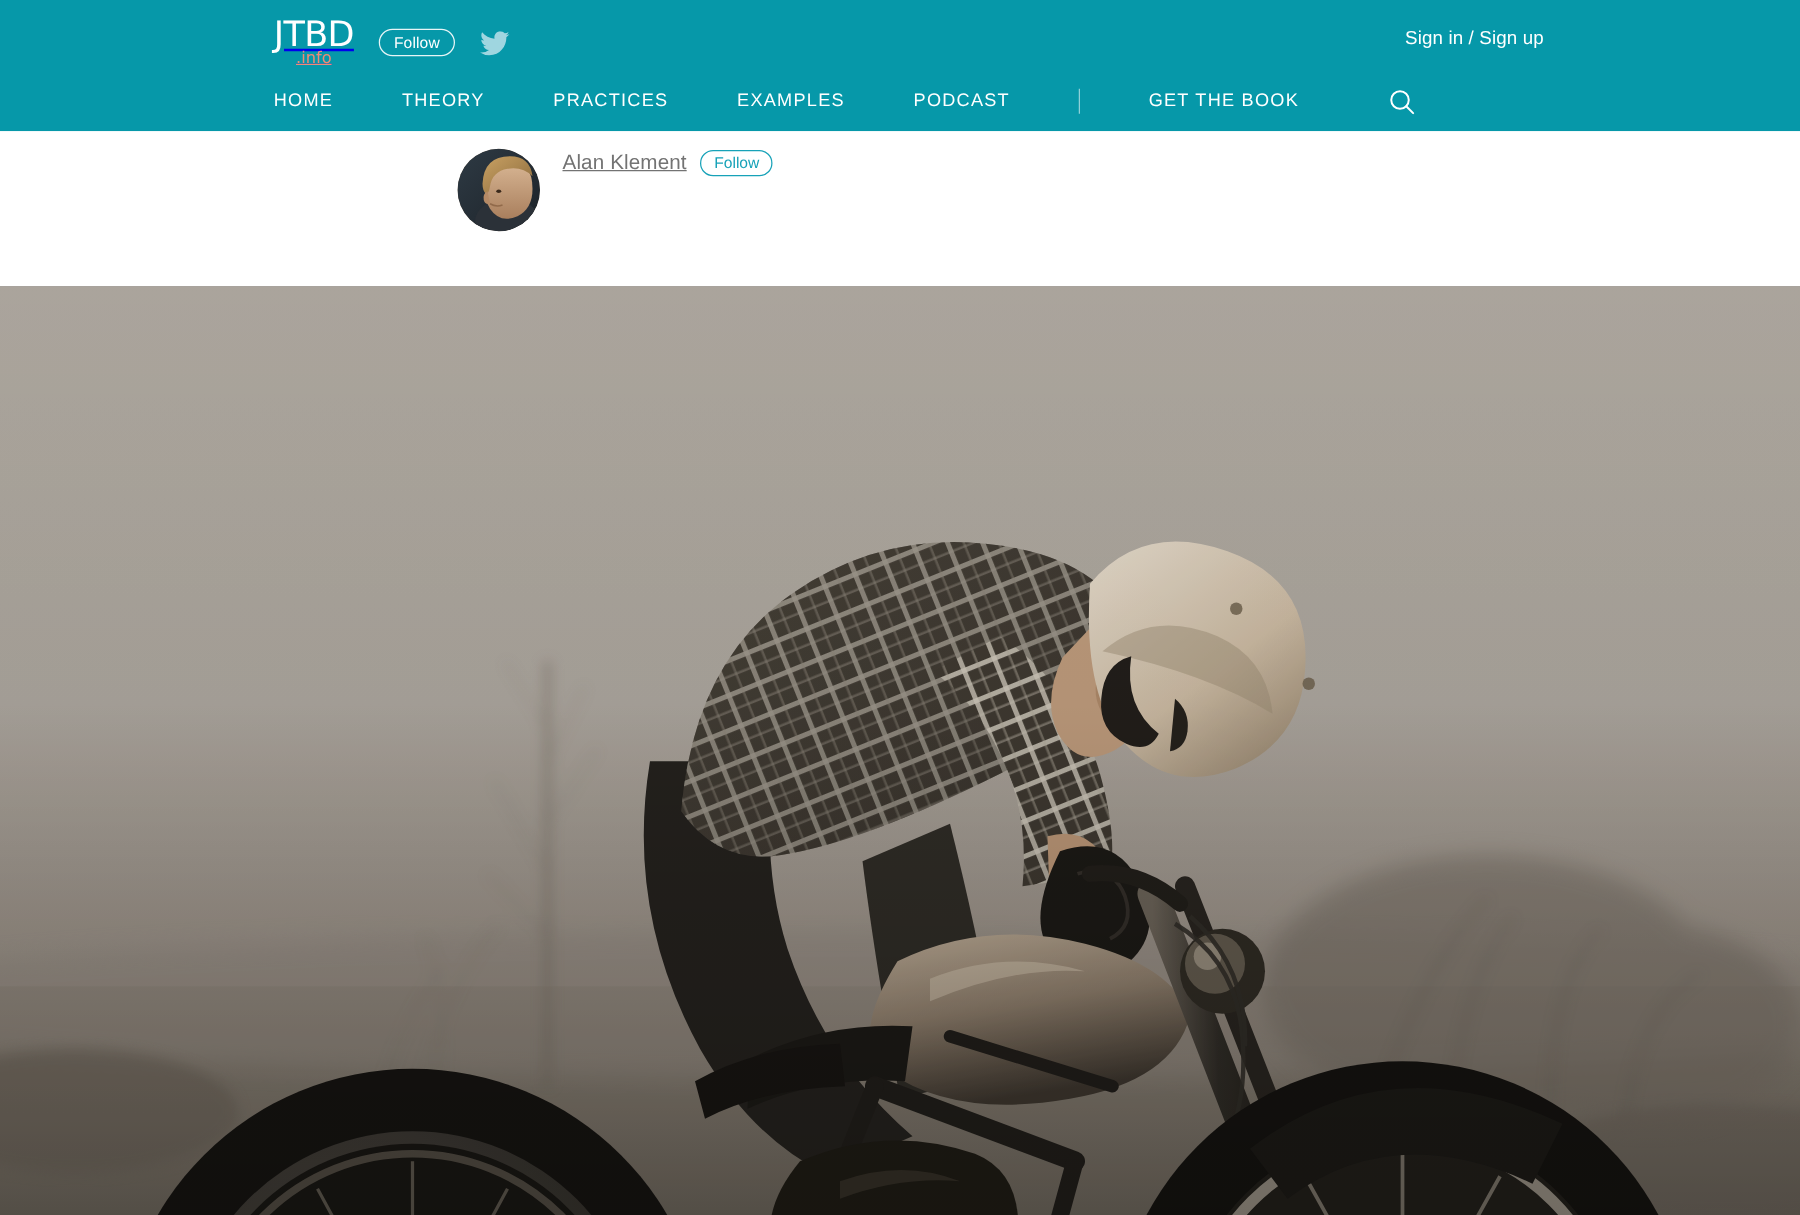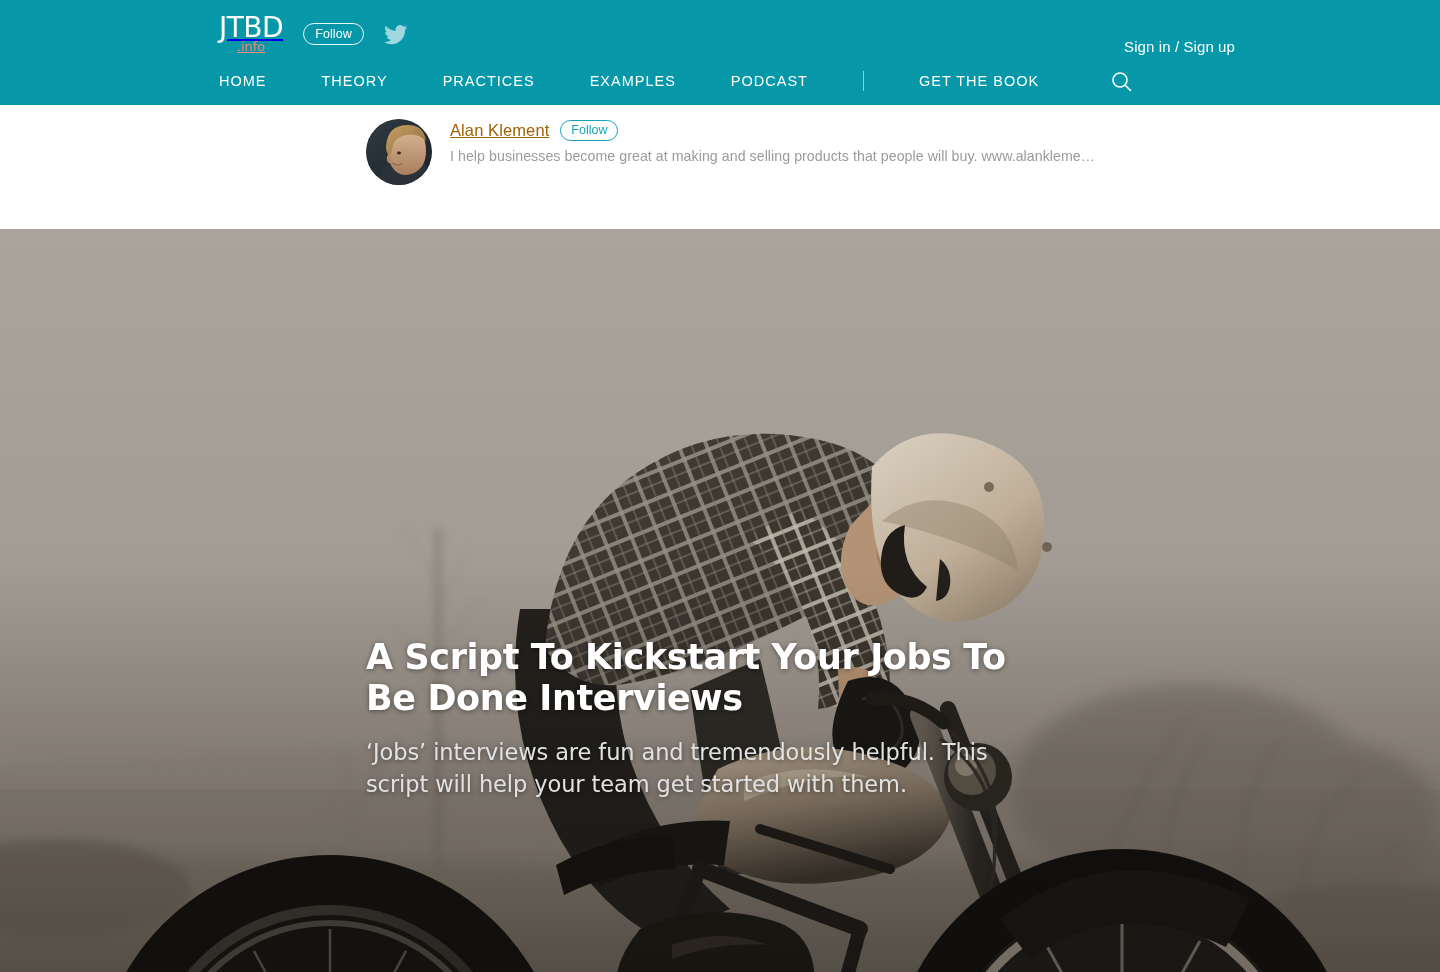"Sign in / Sign up" .signin-link { margin-top: 16px -> none }
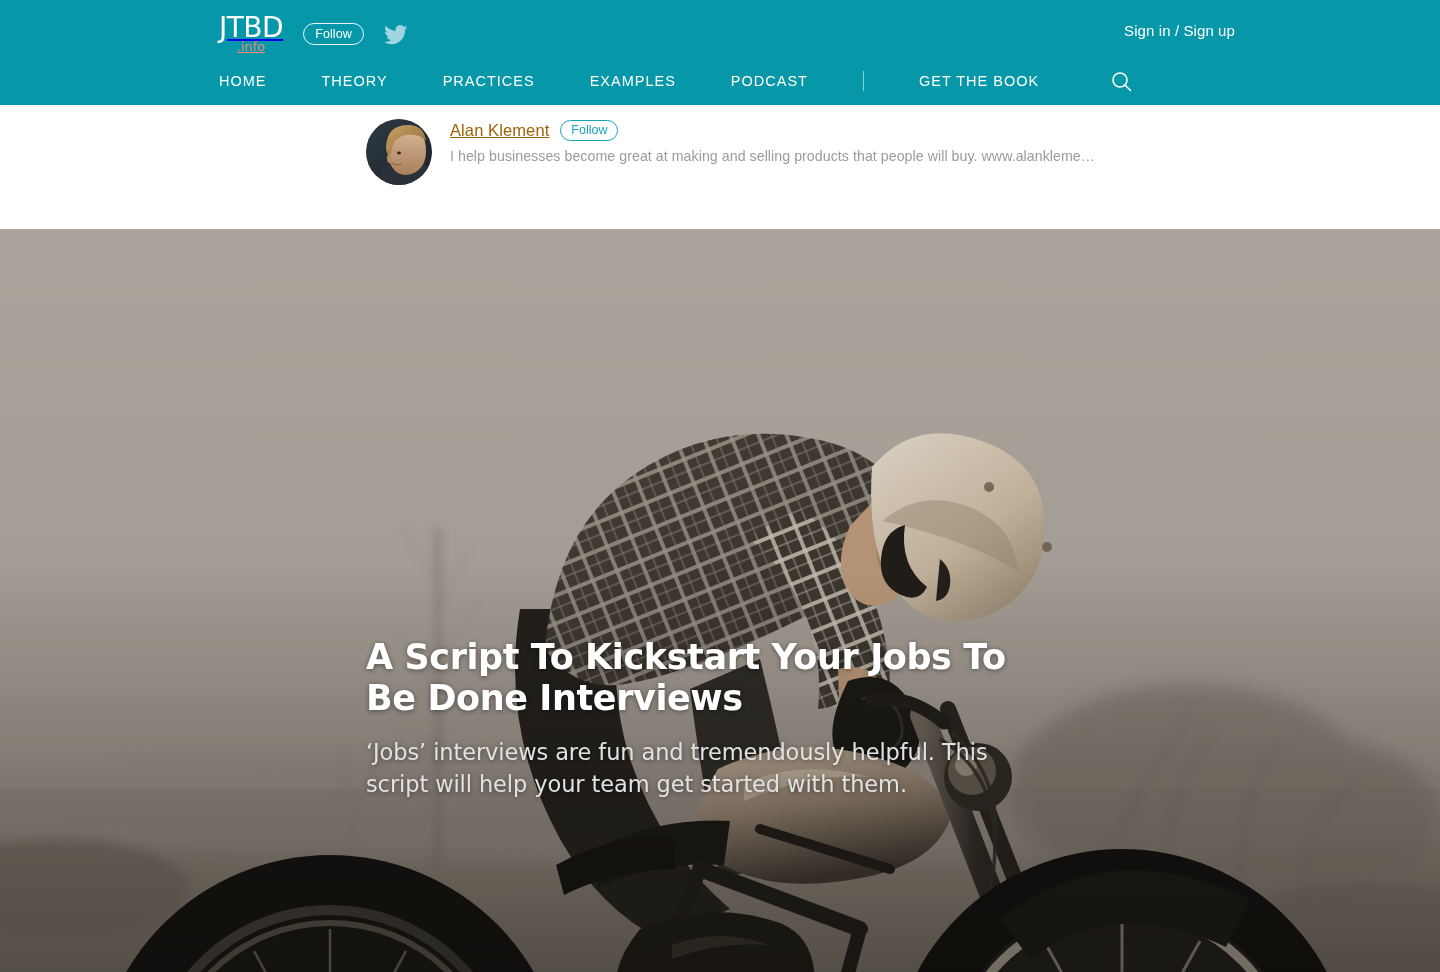"Alan Klement" .author-name { color: #a16207 -> #737373 }
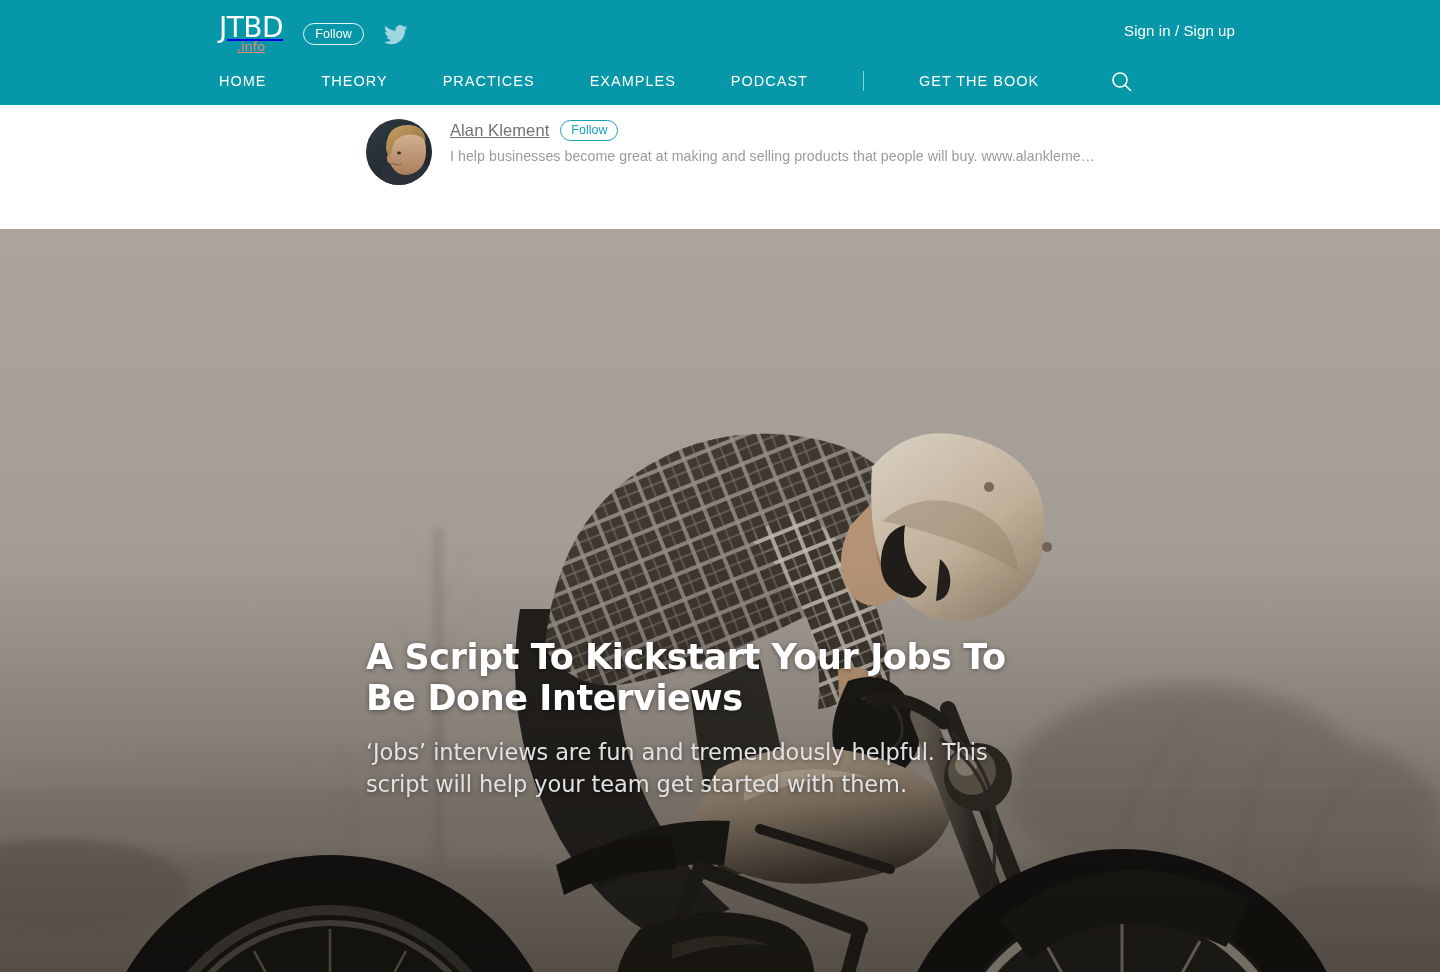"I help businesses become great" div.author-bio { html: <div>I help businesses become great at making and selling products that people will buy. www.alankleme…</div> -> none }
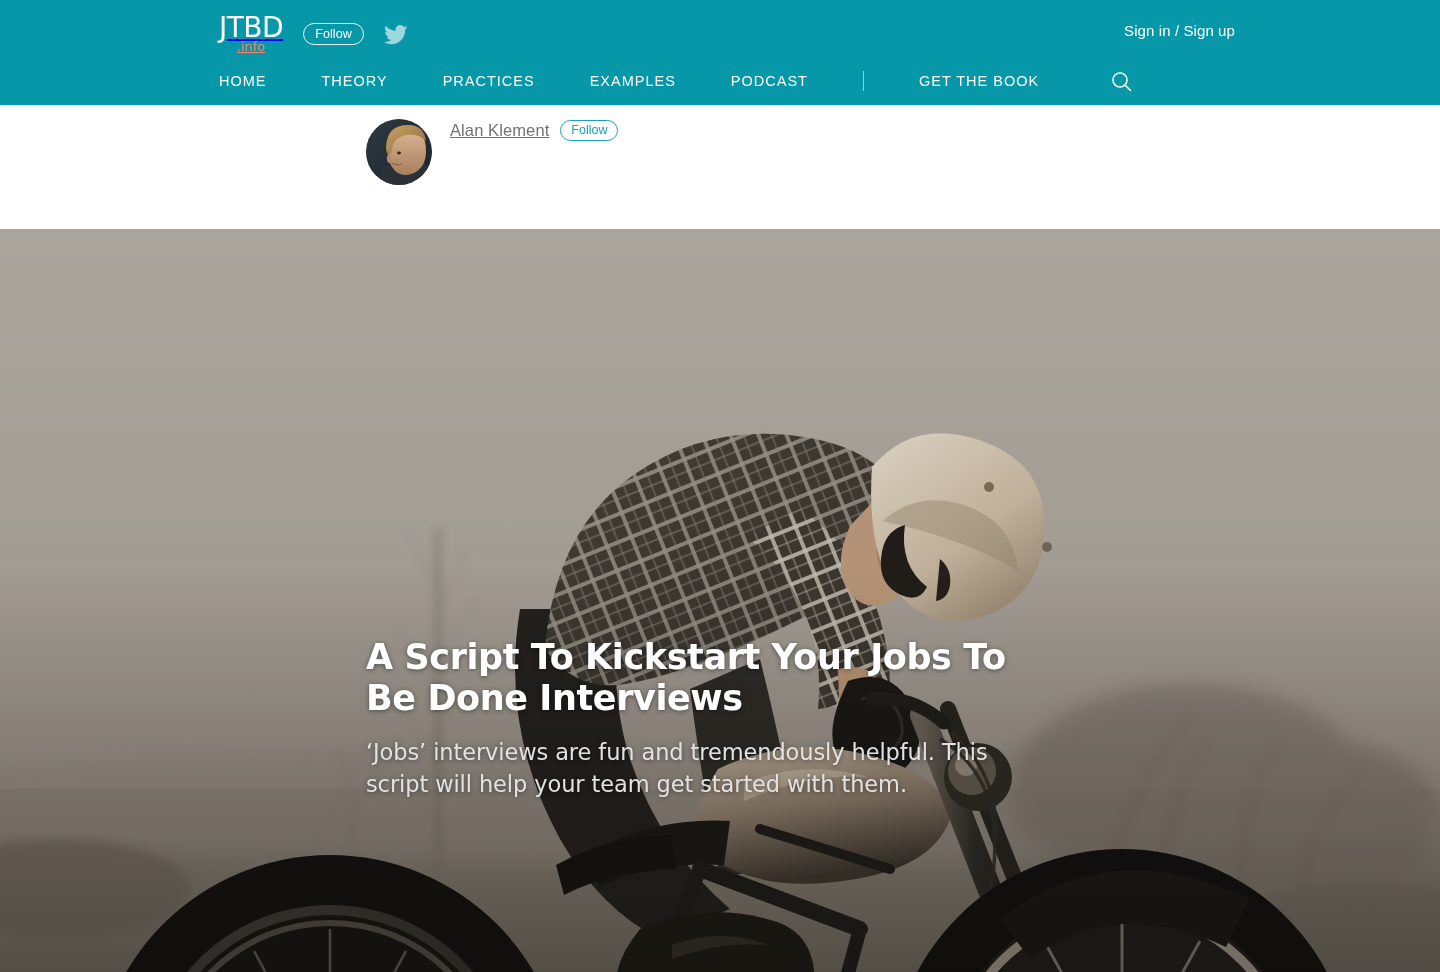"A Script To Kickstart Your" div.hero-text { html: <div> <h1>A Script To Kickstart Your Jobs To Be Done Interviews</h1> <p>‘Jobs’ interviews are fun and tremendously helpful. This script will help your team get started with them.</p> </div> -> none }
